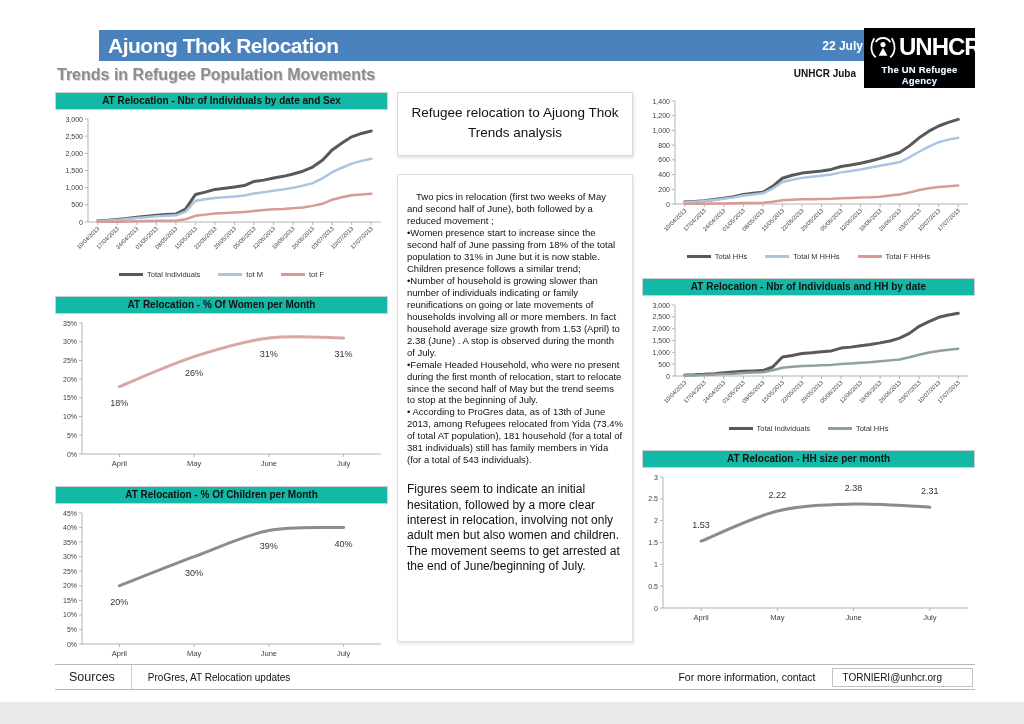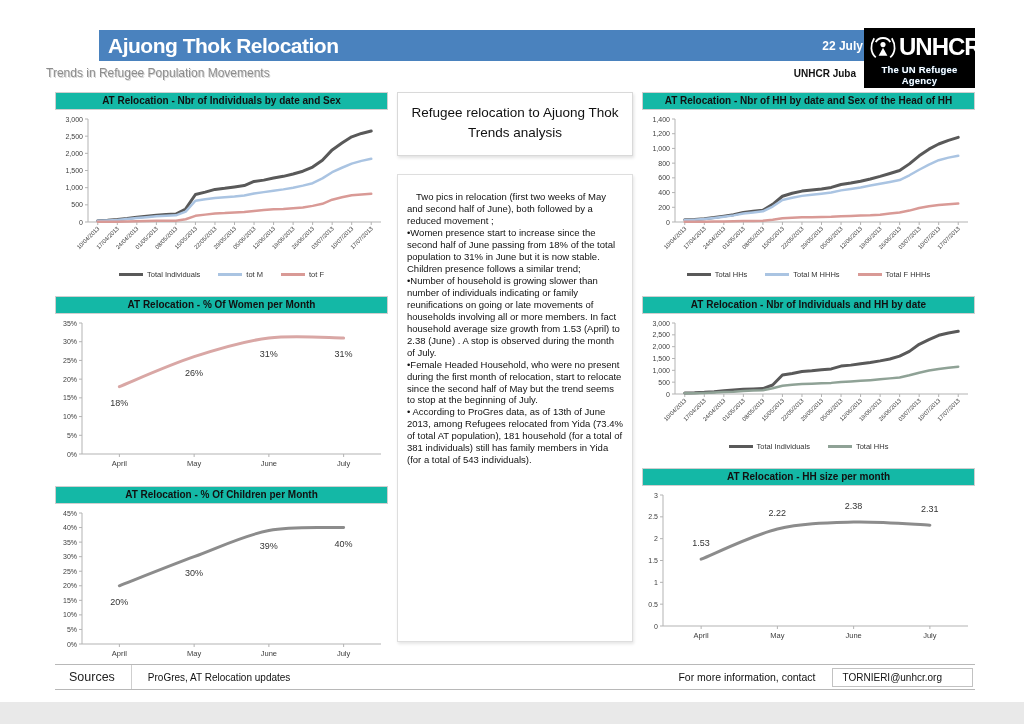"Trends in Refugee Population Movements" .subtitle { font-size: 12px -> 16px; font-weight: normal -> bold; left: 46px -> 57px }
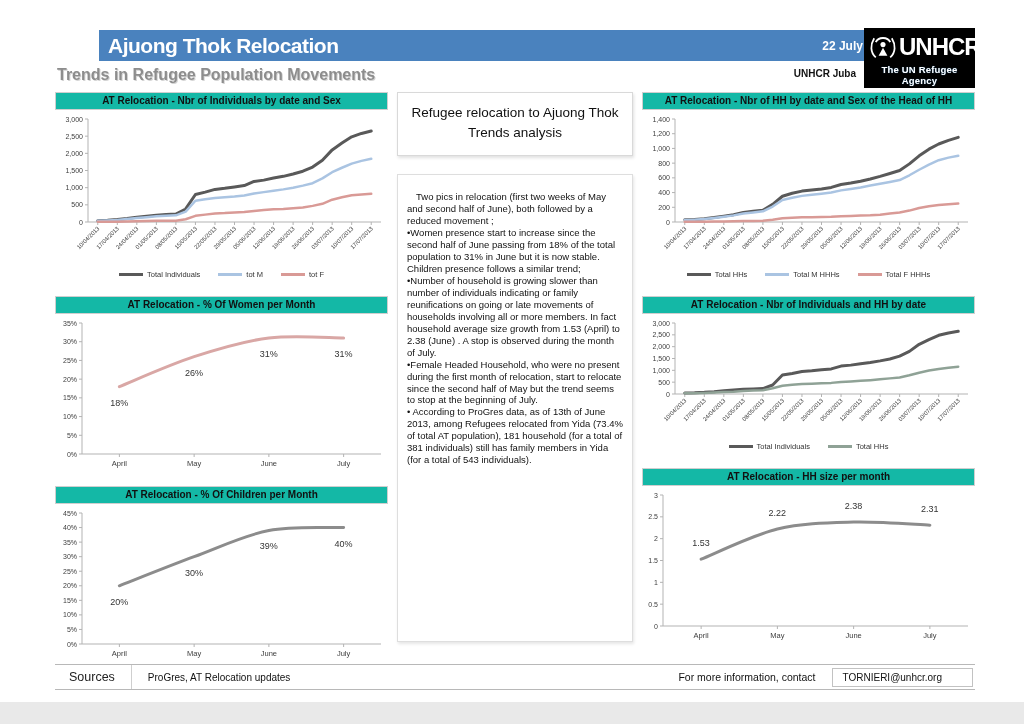"AT Relocation - Nbr of HH" div.chart-title { html: <div>AT Relocation - Nbr of HH by date and Sex of the Head of HH</div> -> none }
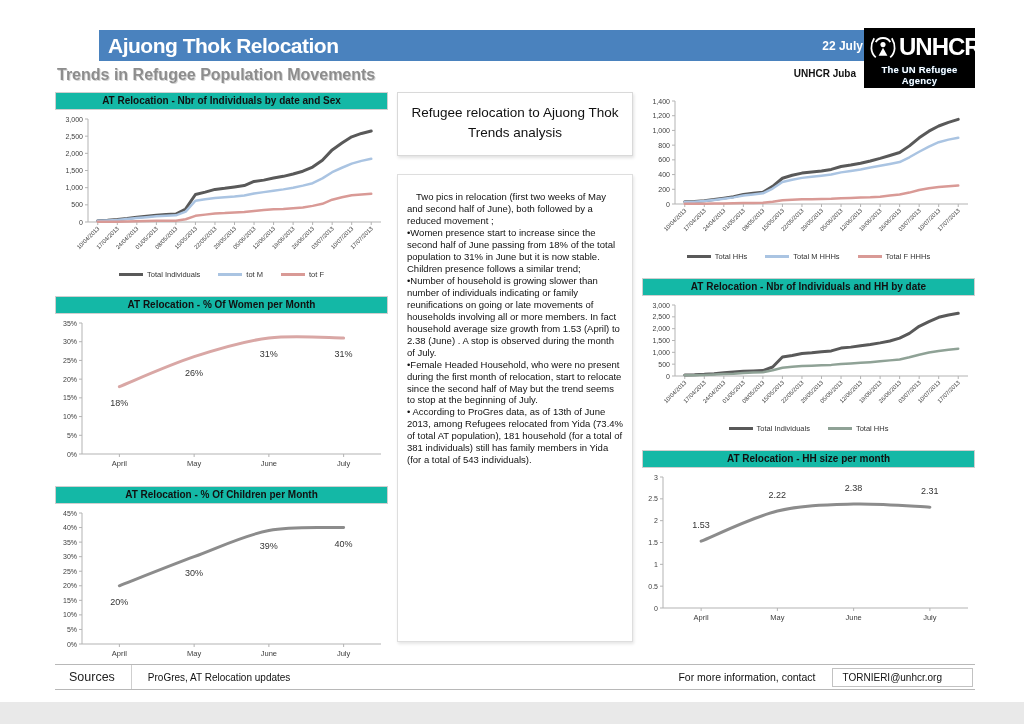"Figures seem to indicate an" p.conclusion { html: none -> <p>Figures seem to indicate an initial hesitation, followed by a more clear interest in relocation, involving not only adult men but also women and children. The movement seems to get arrested at the end of June/beginning of July.</p> }
